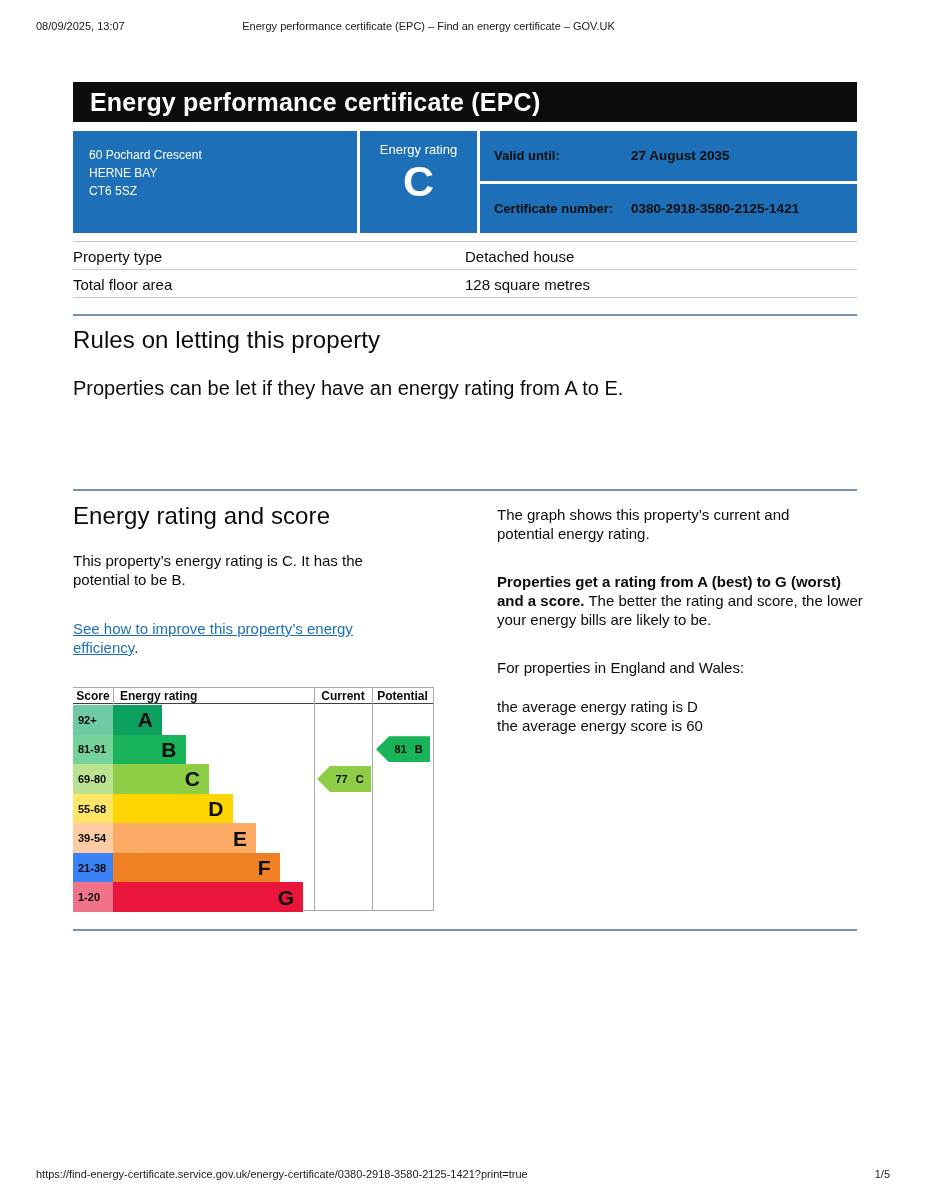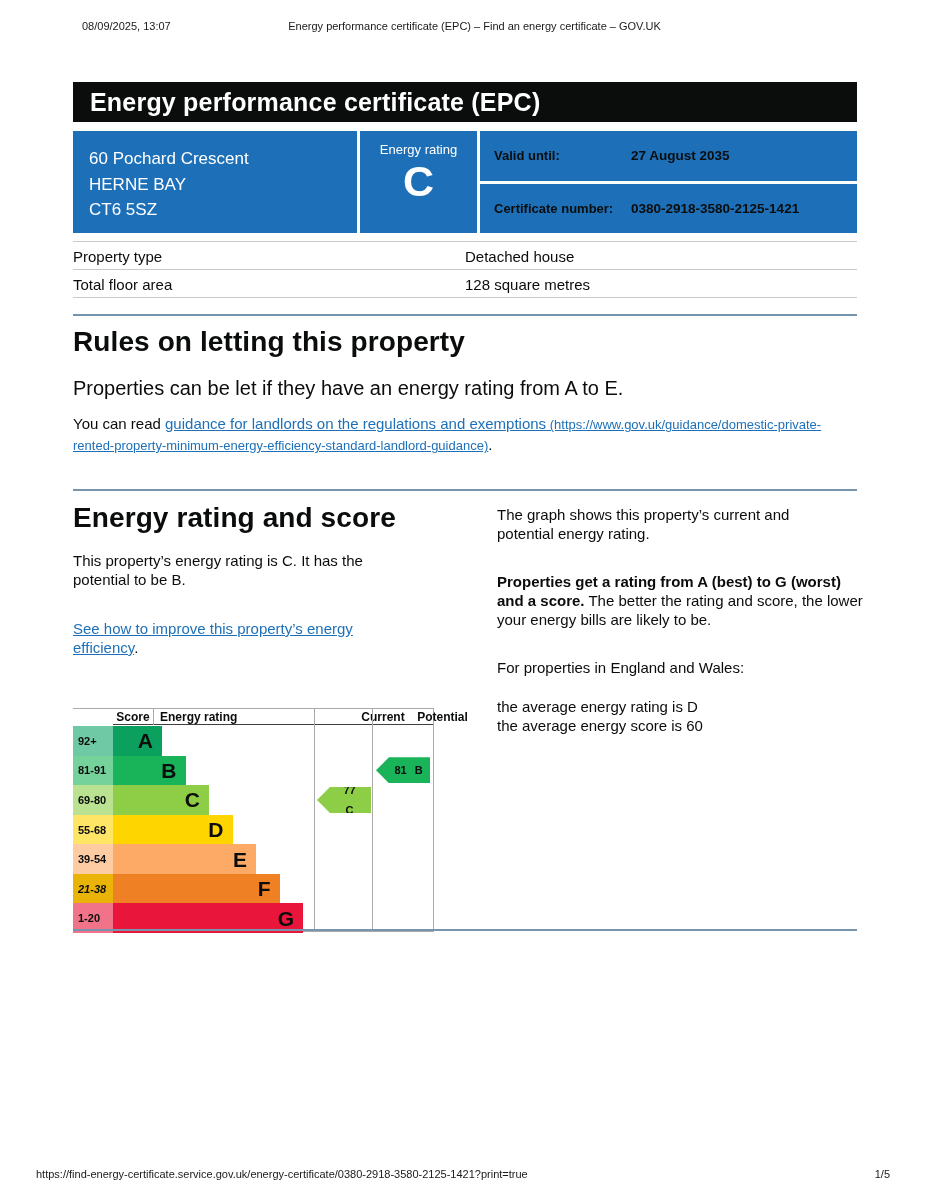"08/09/2025, 13:07" .print-header { margin-left: 46px -> none }
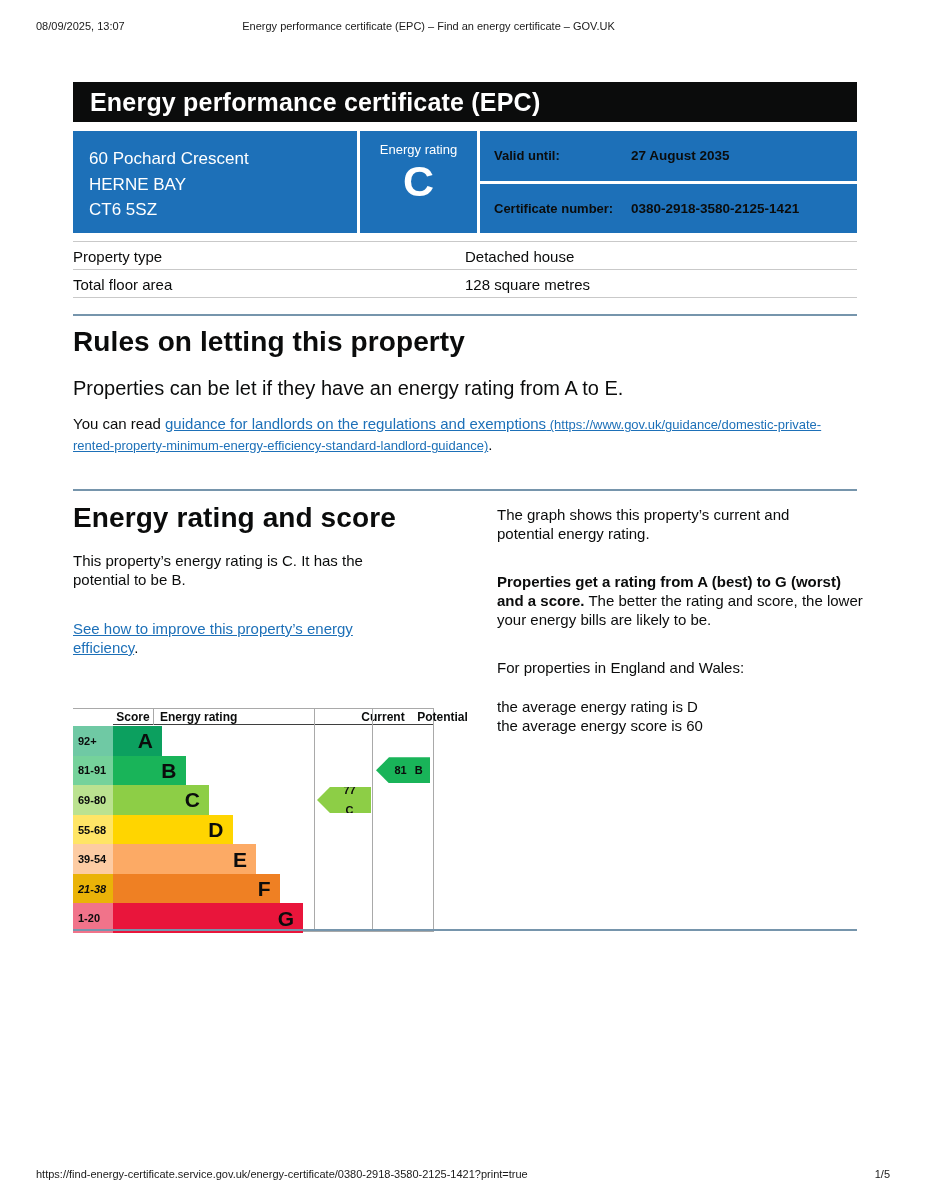"60 Pochard Crescent" .cell-address { font-size: 17px -> 12px }
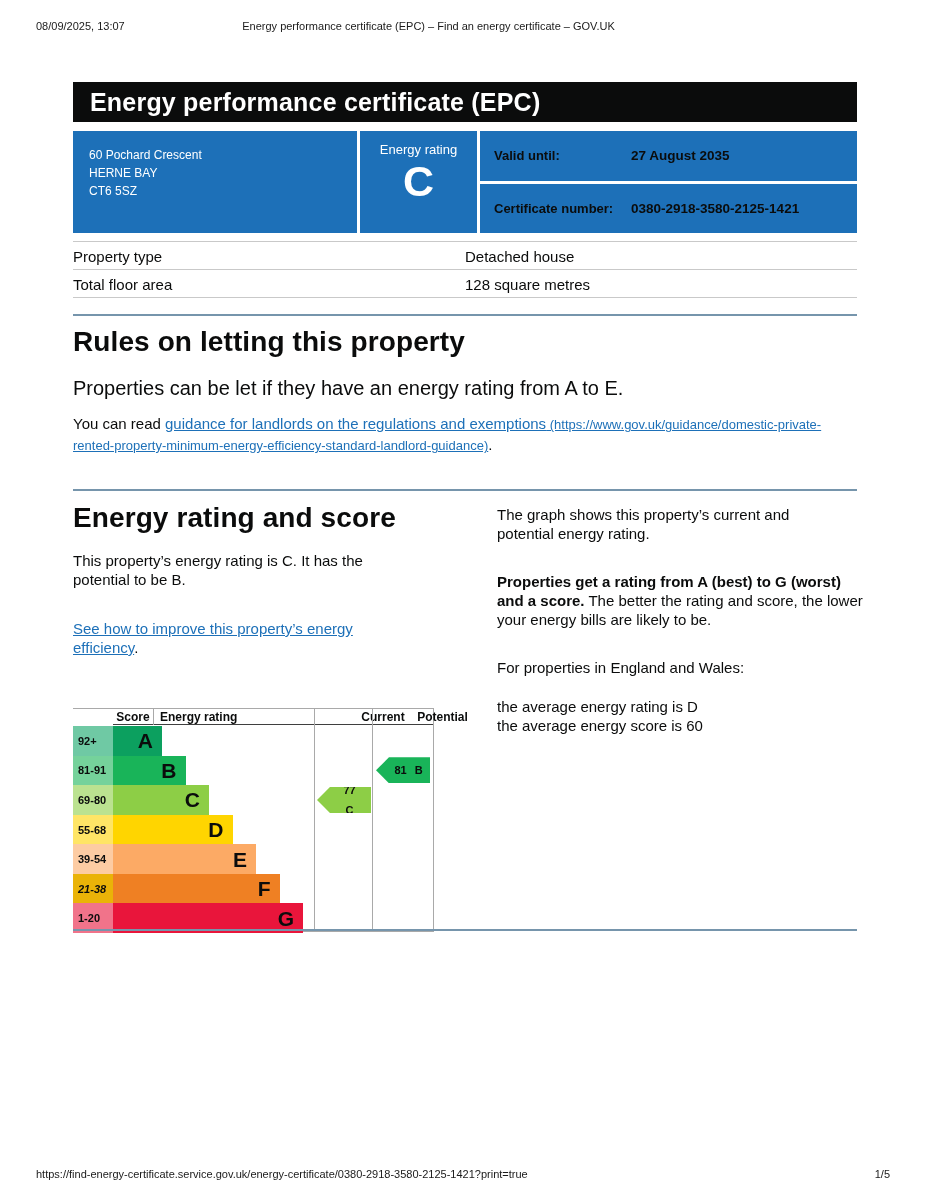"Rules on letting this property" h2.section { font-size: 28px -> 24px; font-weight: bold -> normal }
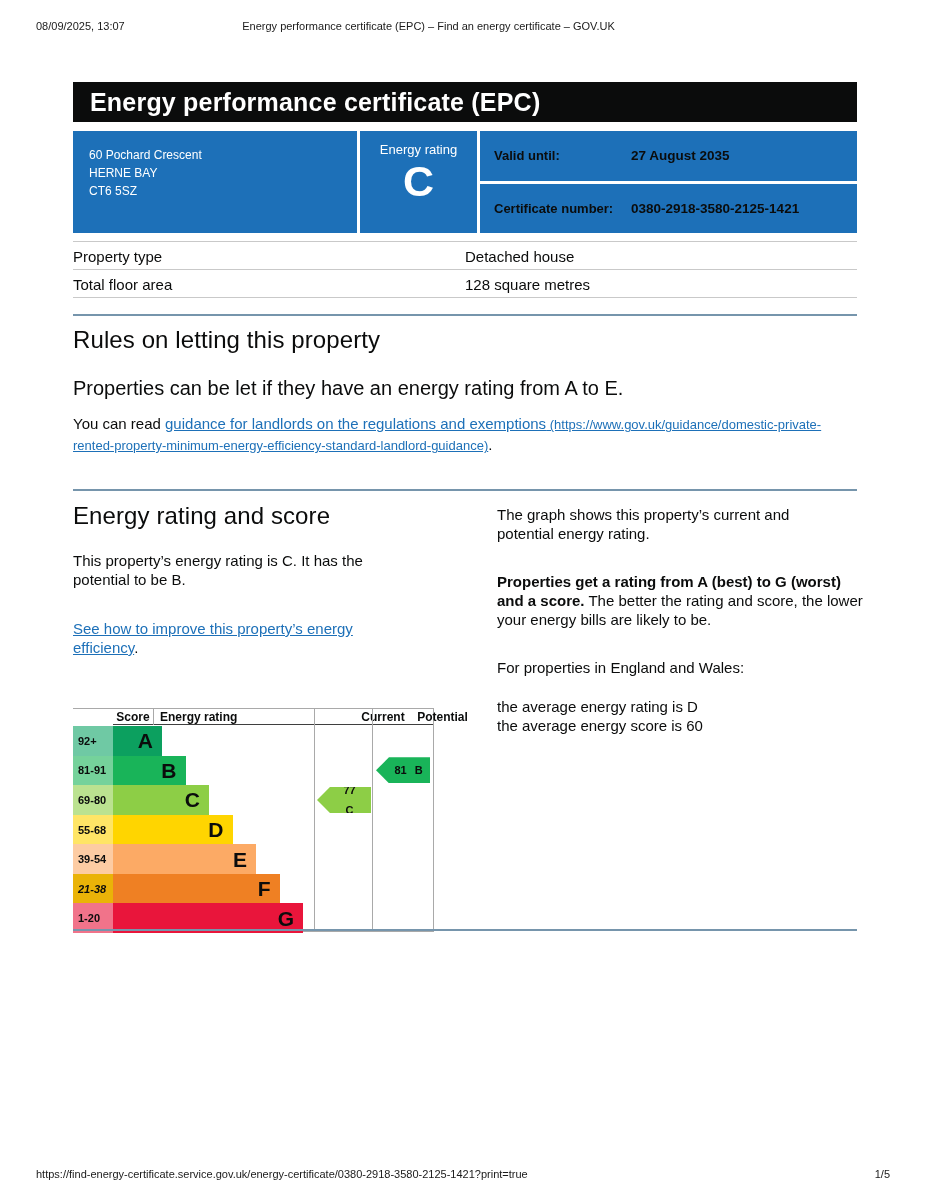"You can read guidance for" p.content { html: <p><span>You can read </span><a>guidance for landlords on the regulations and exemptions</a><a> (https://www.gov.uk/guidance/domestic-private-rented-property-minimum-energy-efficiency-standard-landlord-guidance)</a><span>.</span></p> -> none }
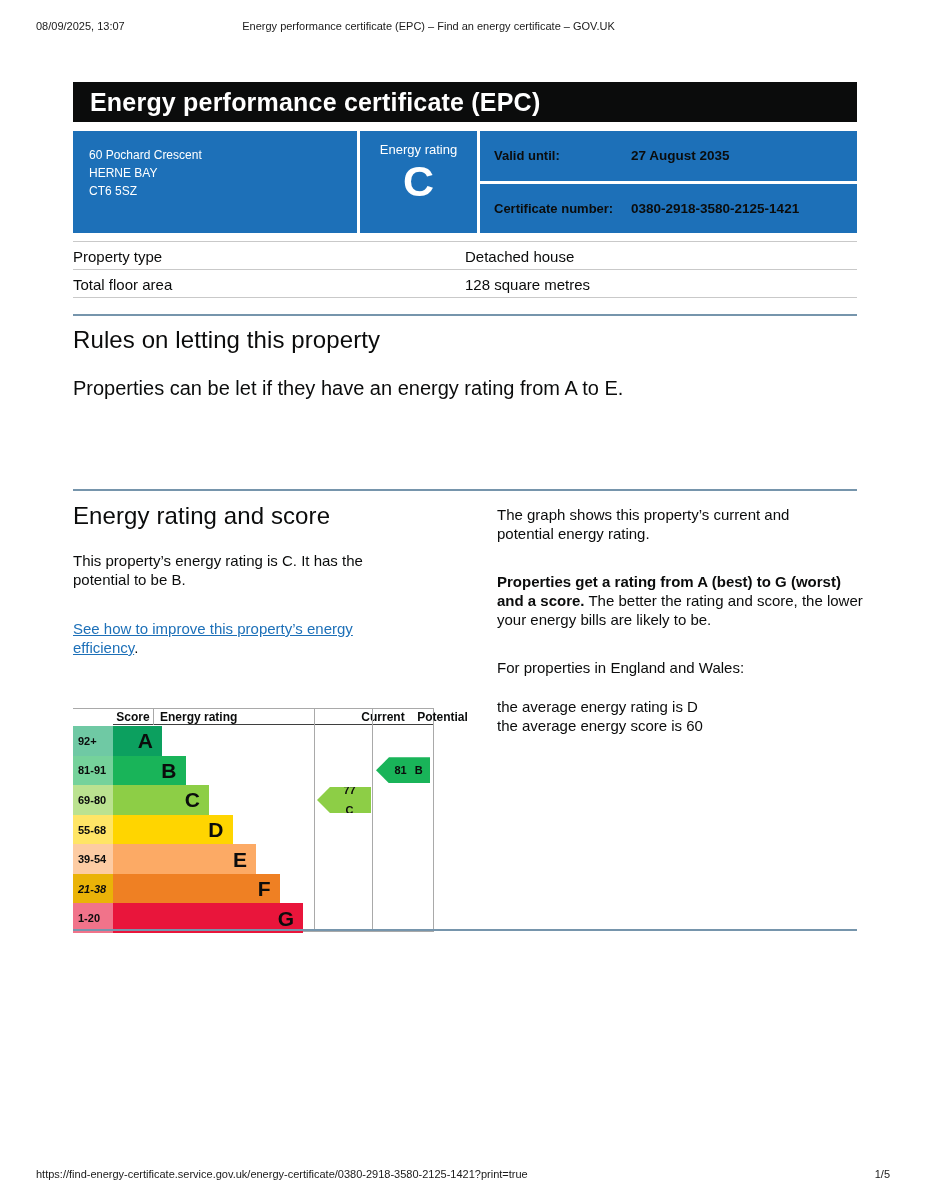"Score" .chart { padding-left: 40px -> none; top: 708px -> 687px }
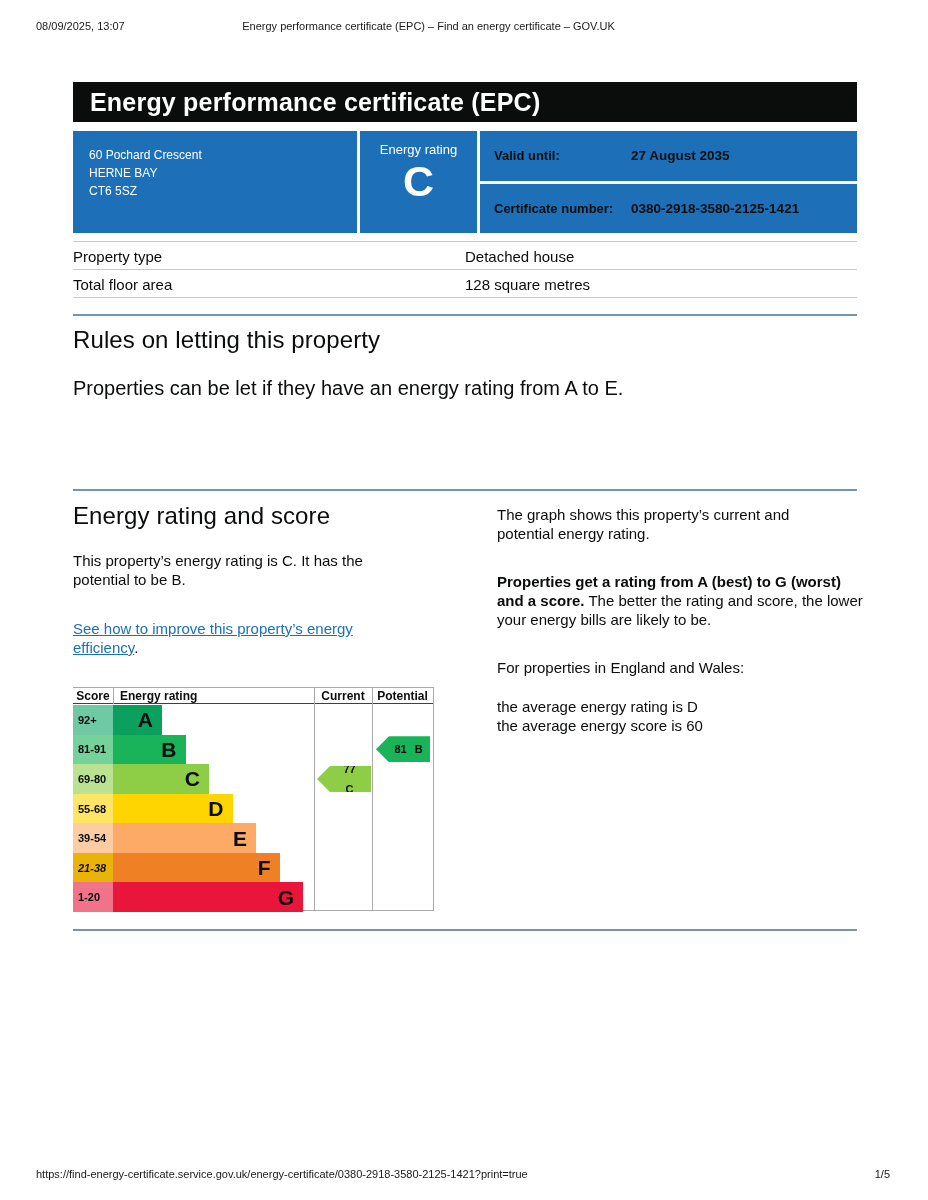"77" div.arrow { flex-direction: column -> none }
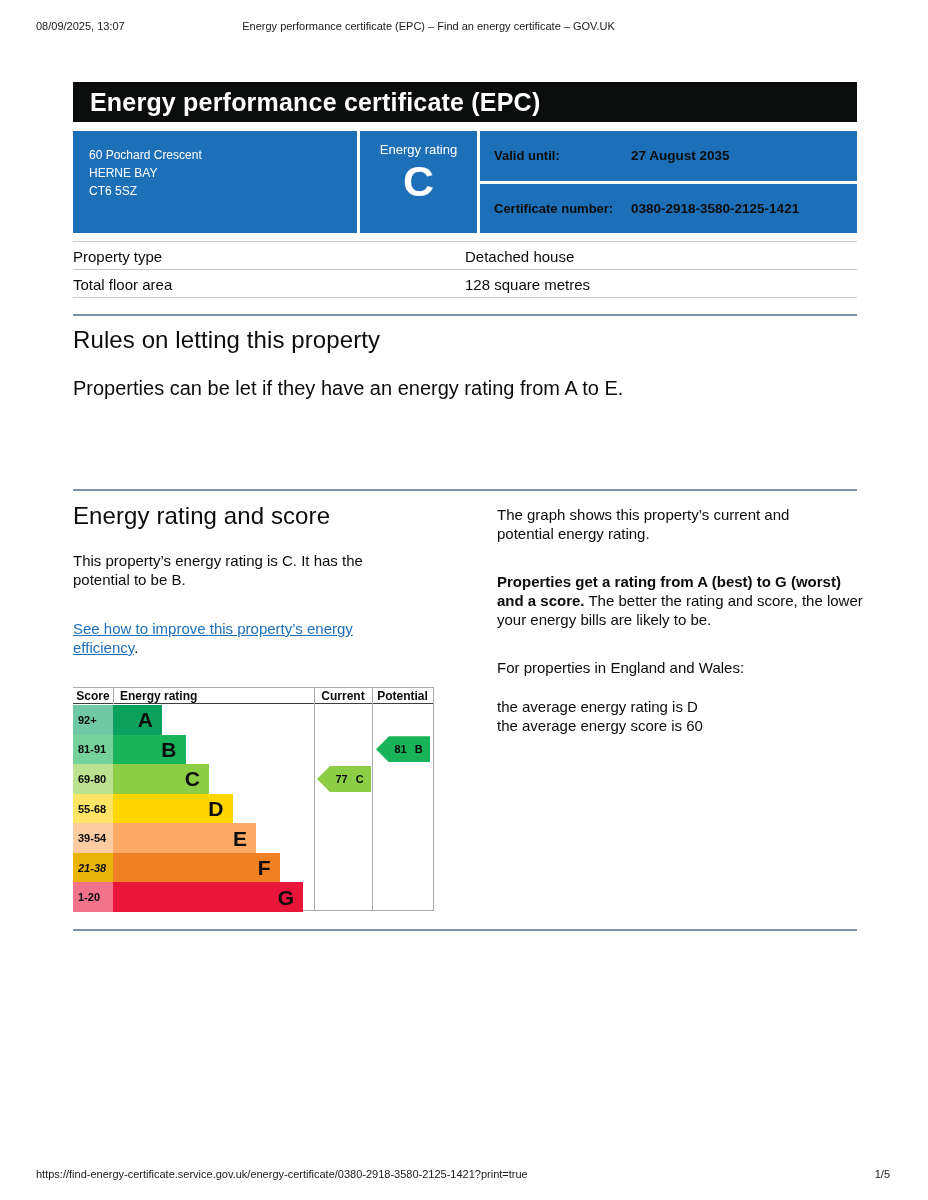"21-38" div.band-score { background: #eab308 -> #3b82f6; font-style: italic -> none }
